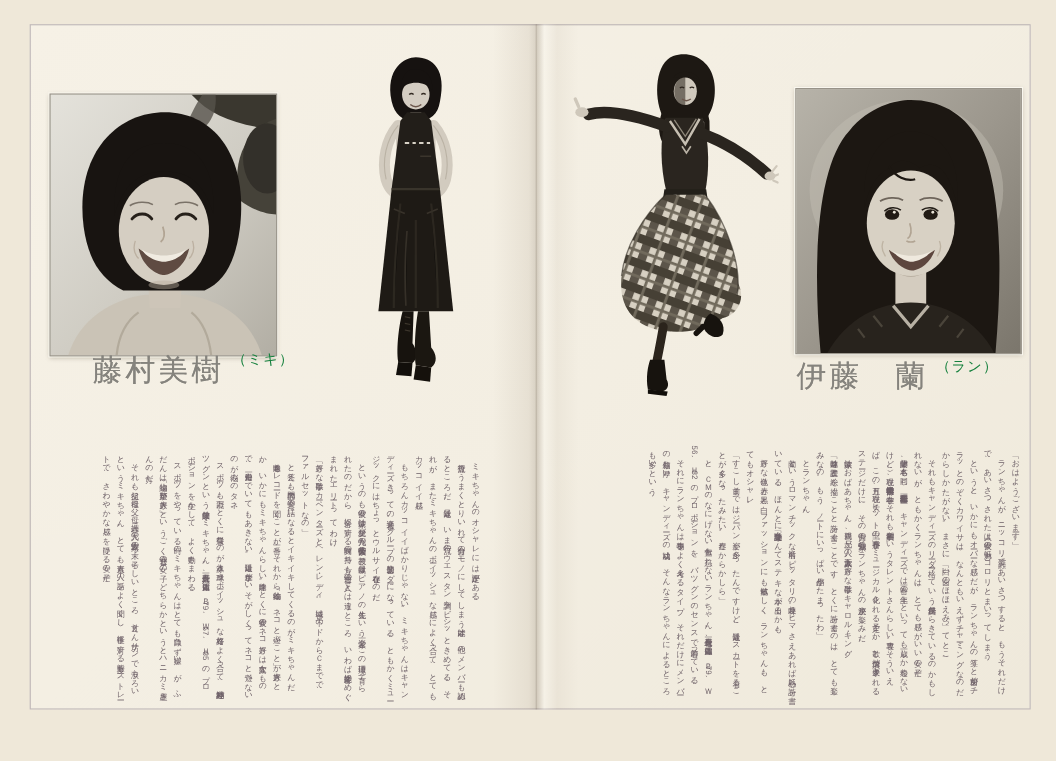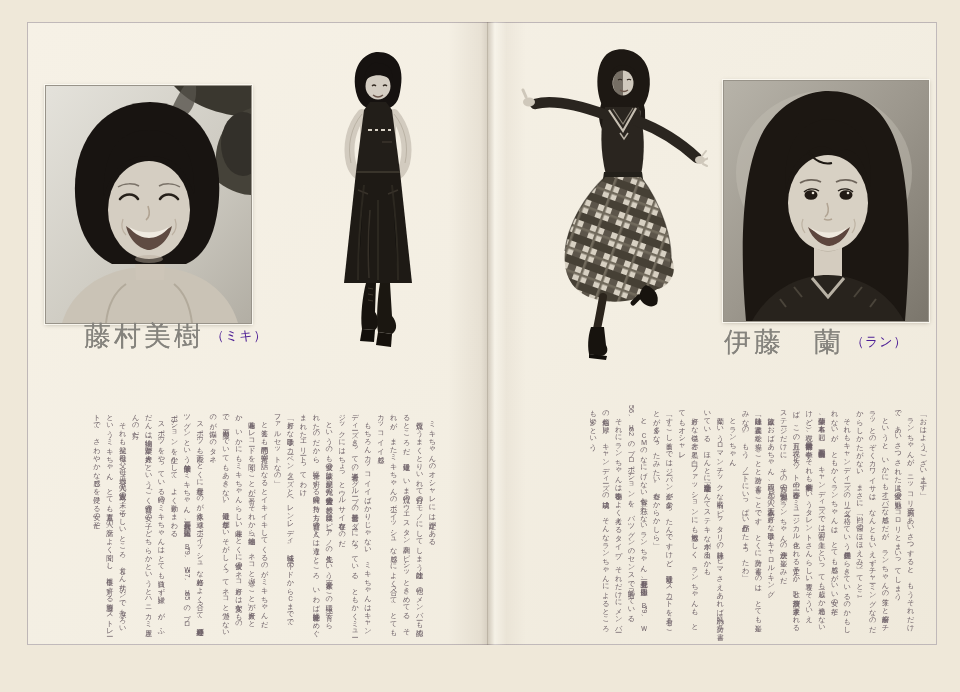"藤村美樹" .caption { align-items: center -> flex-start }
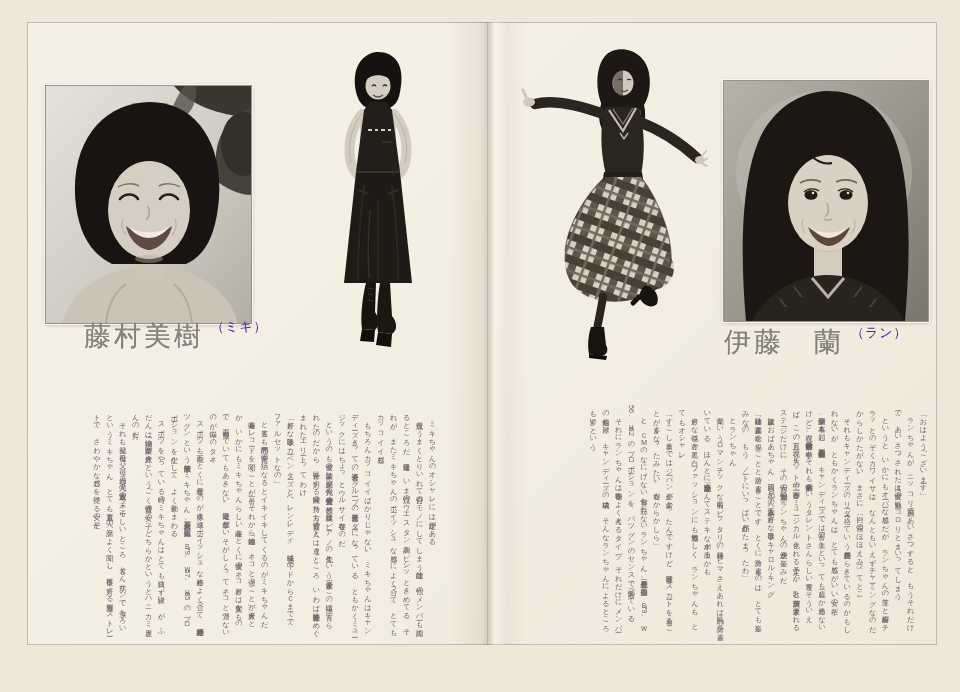"（ミキ）" .caption .kana { color: #4c1d95 -> #15803d }
